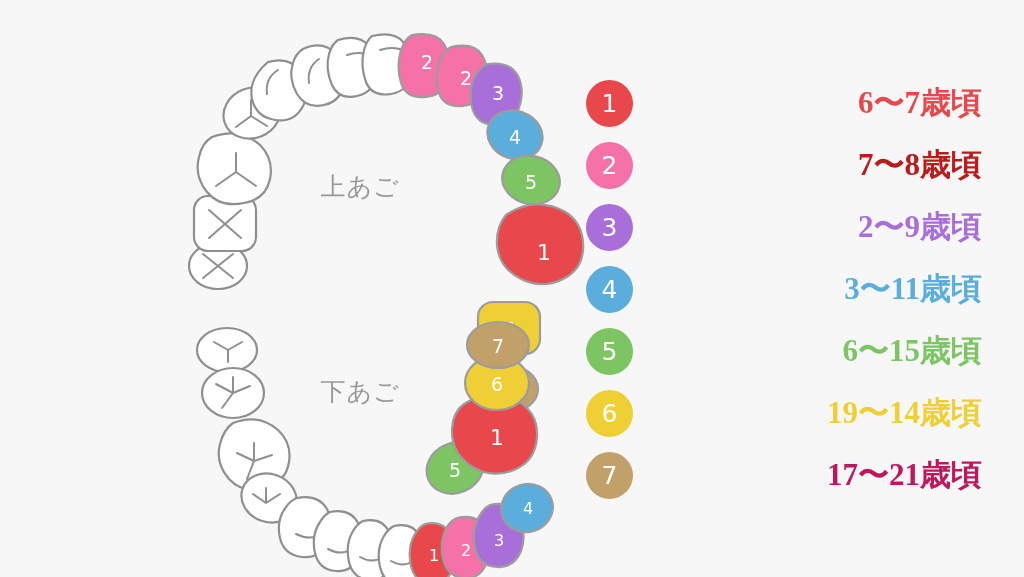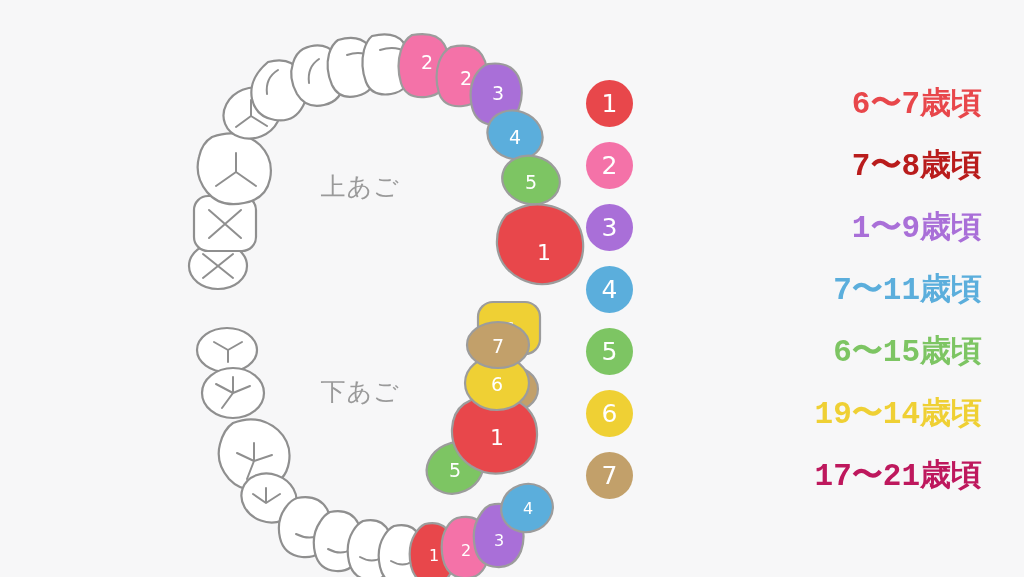"6〜7歳頃" .legend-text { font-family: Liberation Mono, monospace -> Liberation Serif, serif }
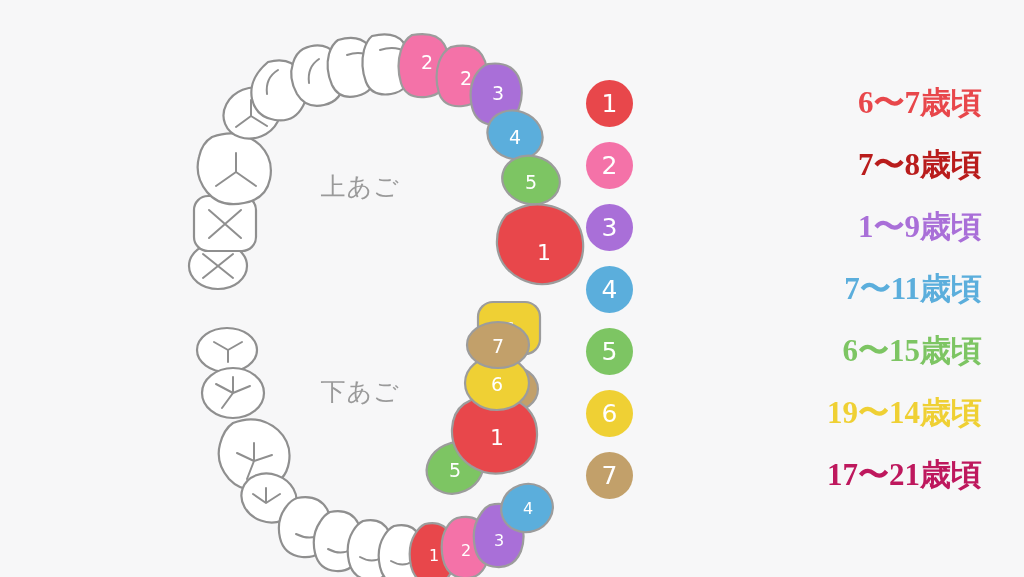"1〜9歳頃" div.legend-text { text: 1 -> 2 }
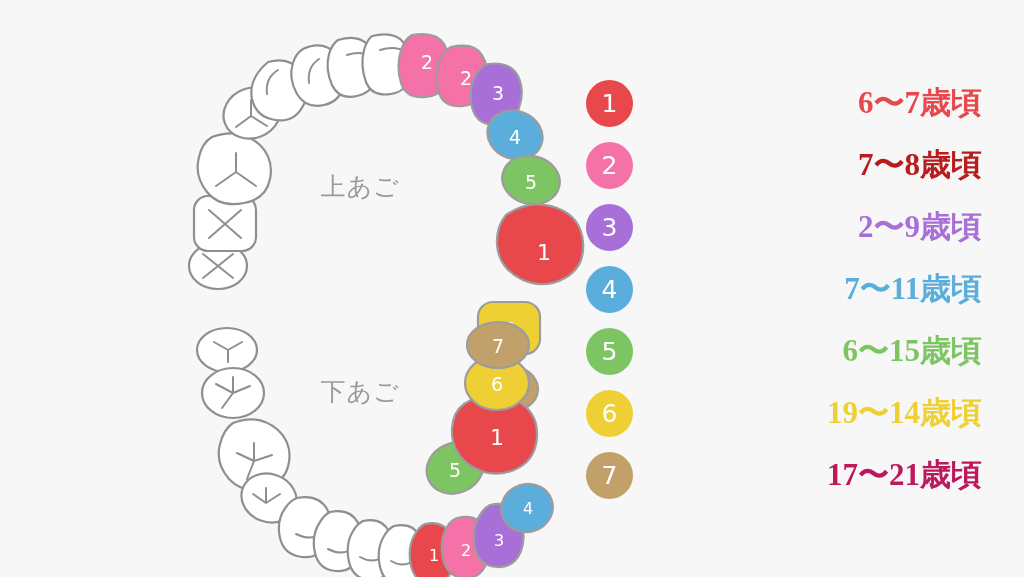"7〜11歳頃" div.legend-text { text: 7 -> 3 }
